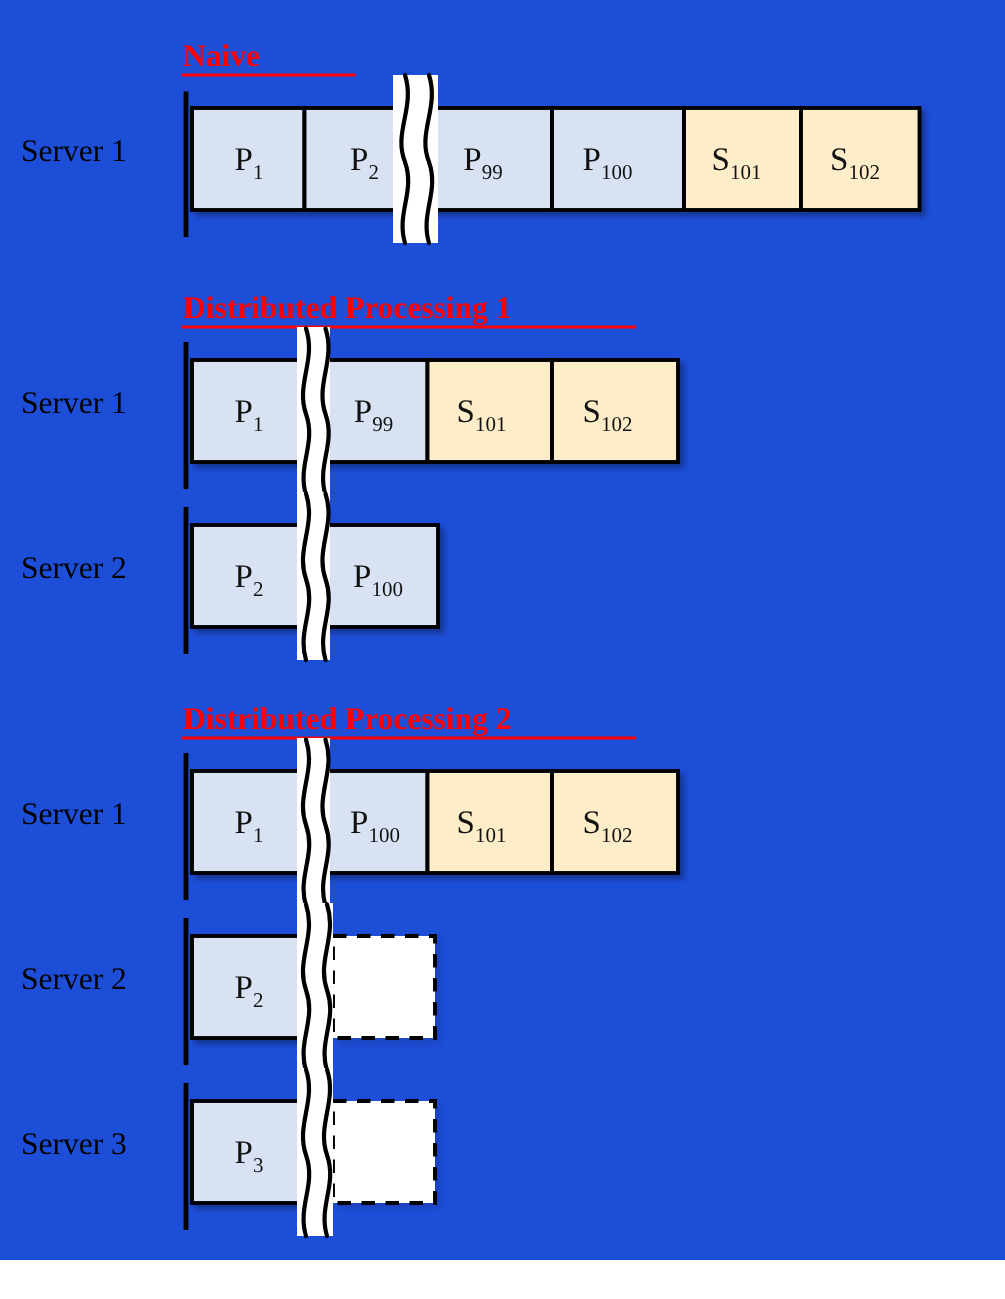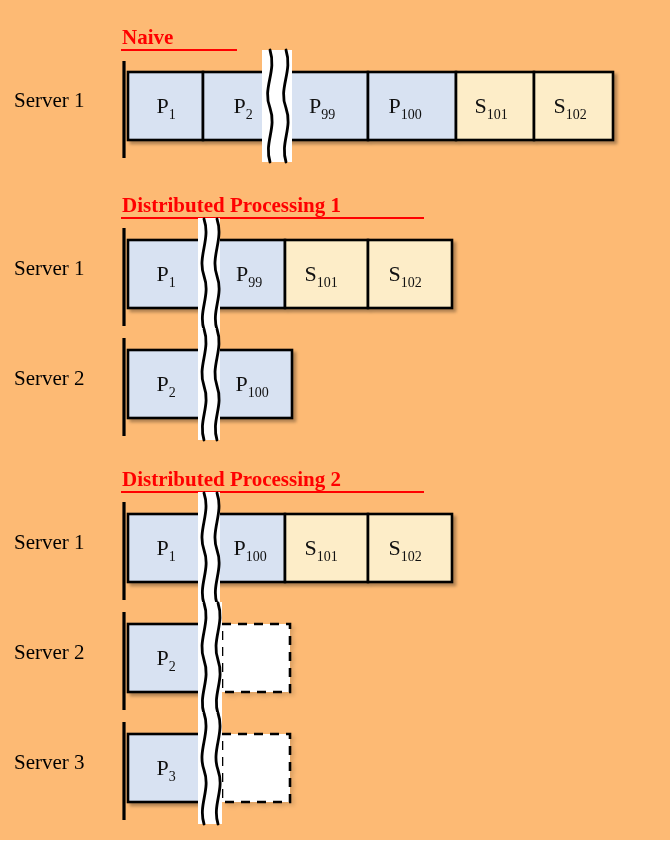"Naive" #stage { background: #fdba74 -> #1d4ed8 }
